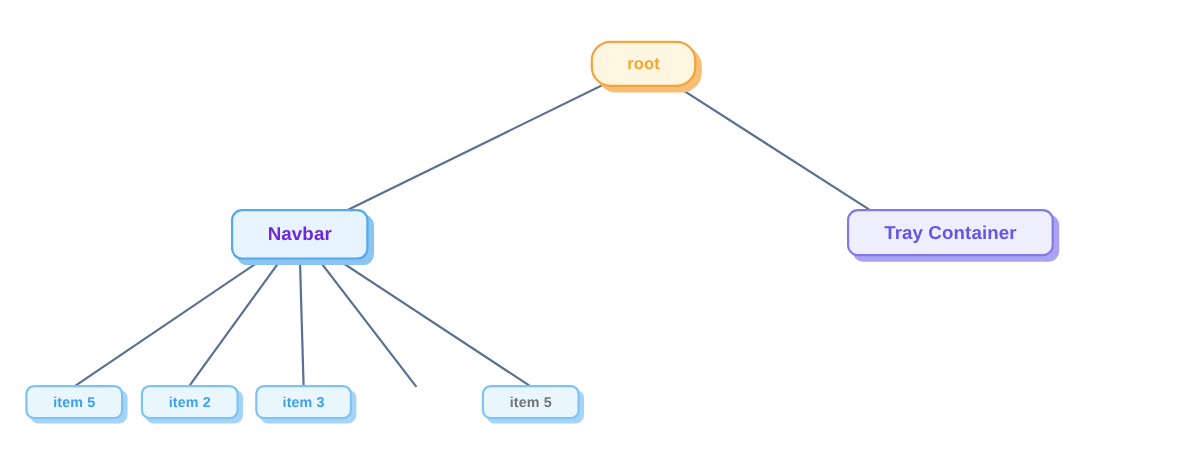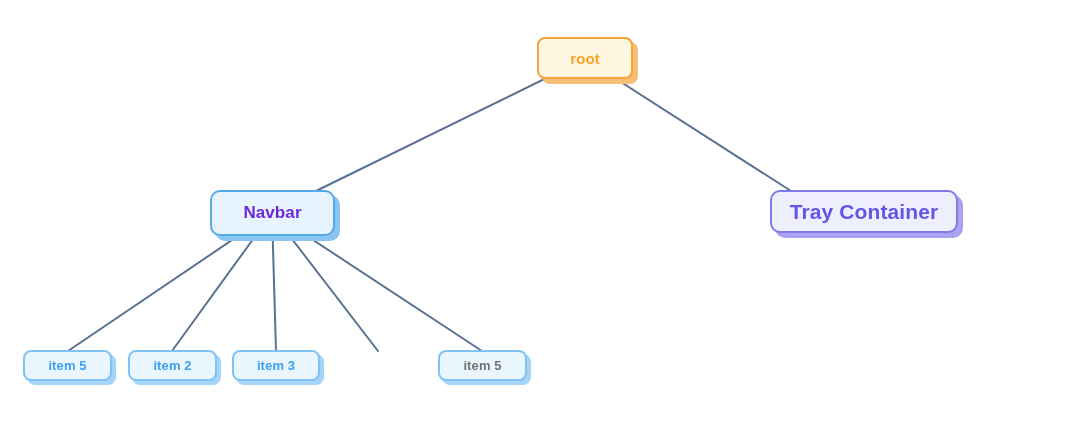"root" div.node { border-radius: 8px -> 18px }
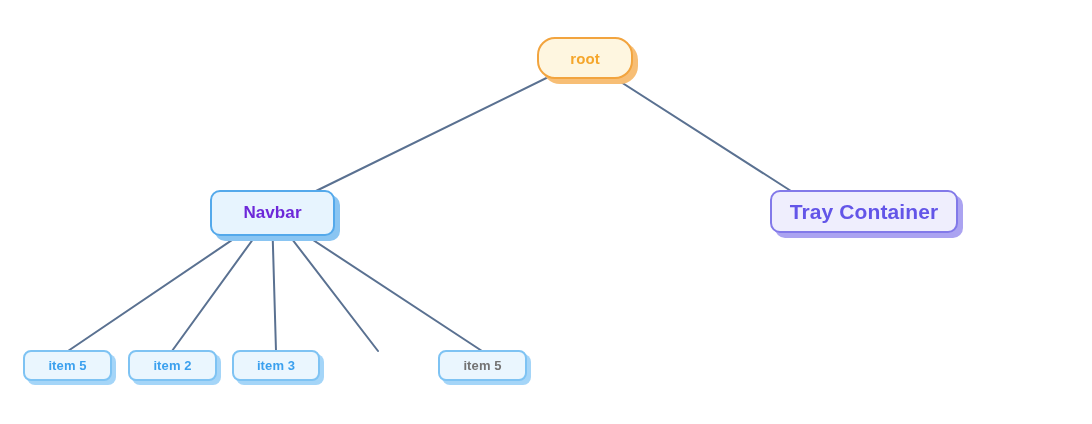"Tray Container" span.label { font-size: 21px -> 17px }
